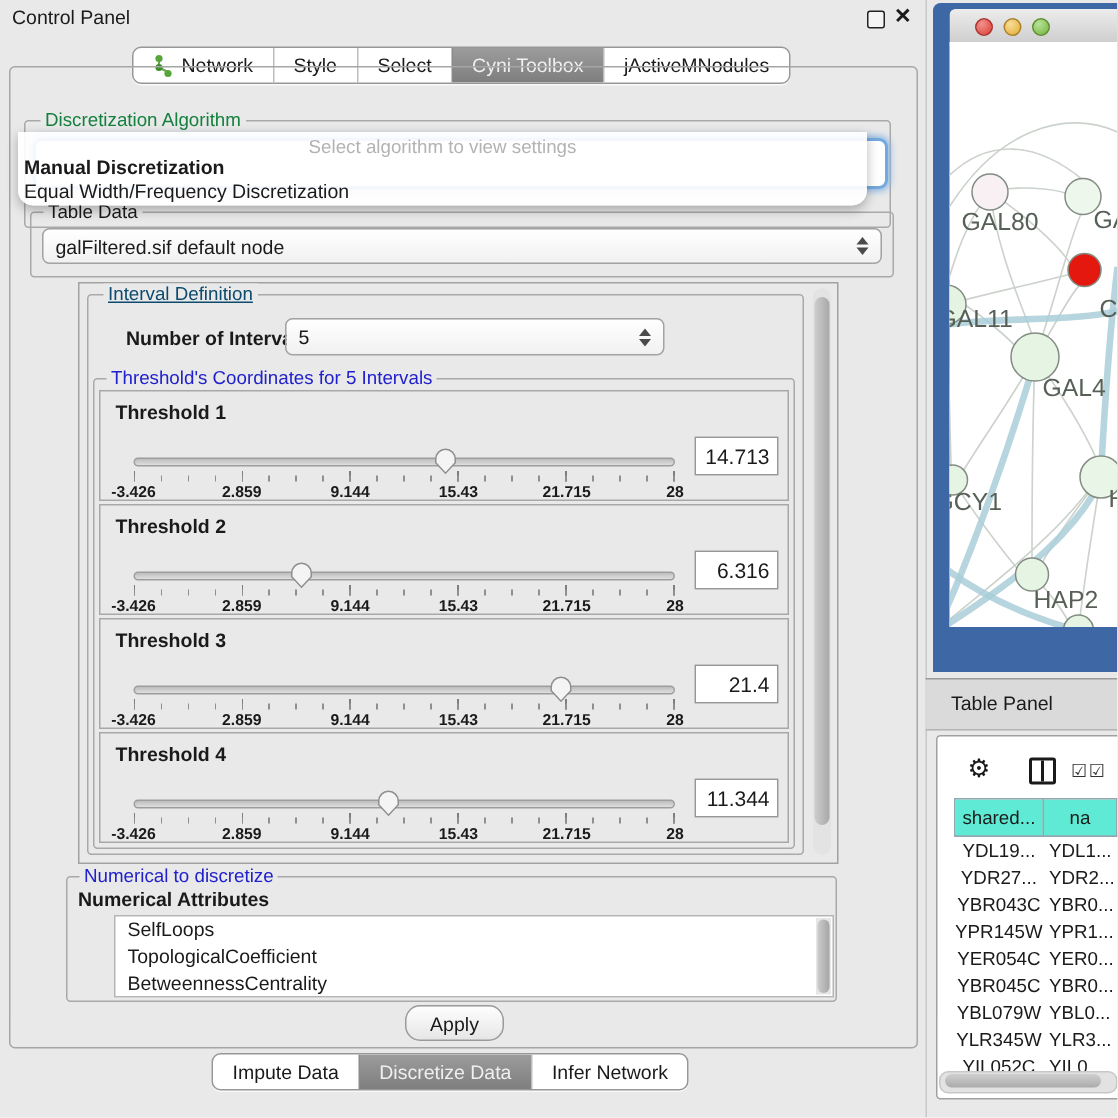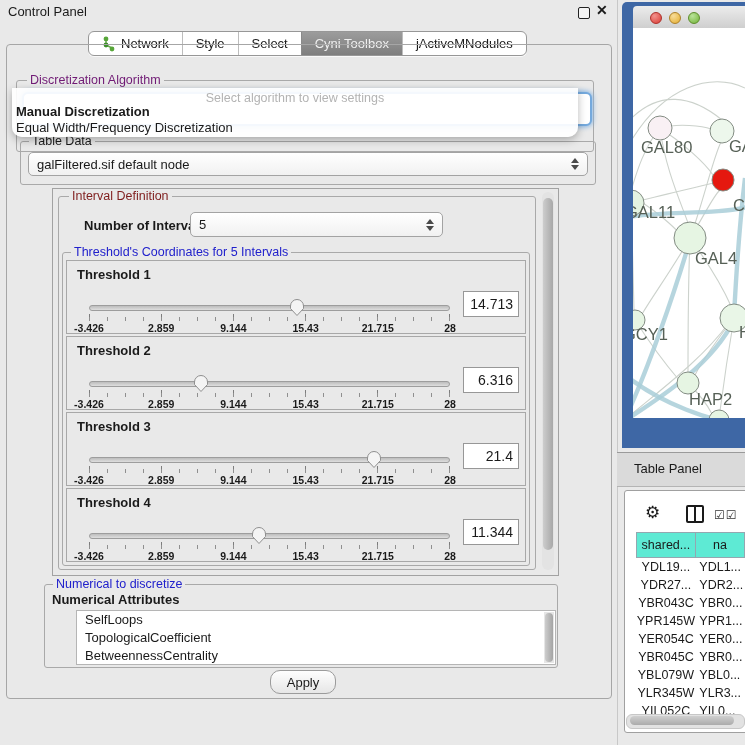"Discretization Algorithm" div.gtitle { color: #701a75 -> #15803d }
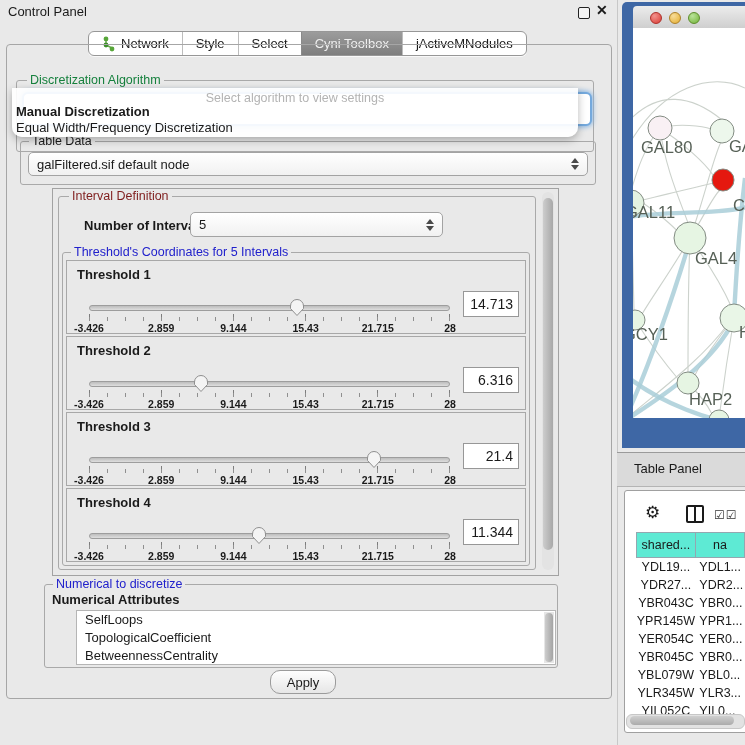"Interval Definition" .t-green { color: #7f1d1d -> #0c4a6e; text-decoration: none -> underline }
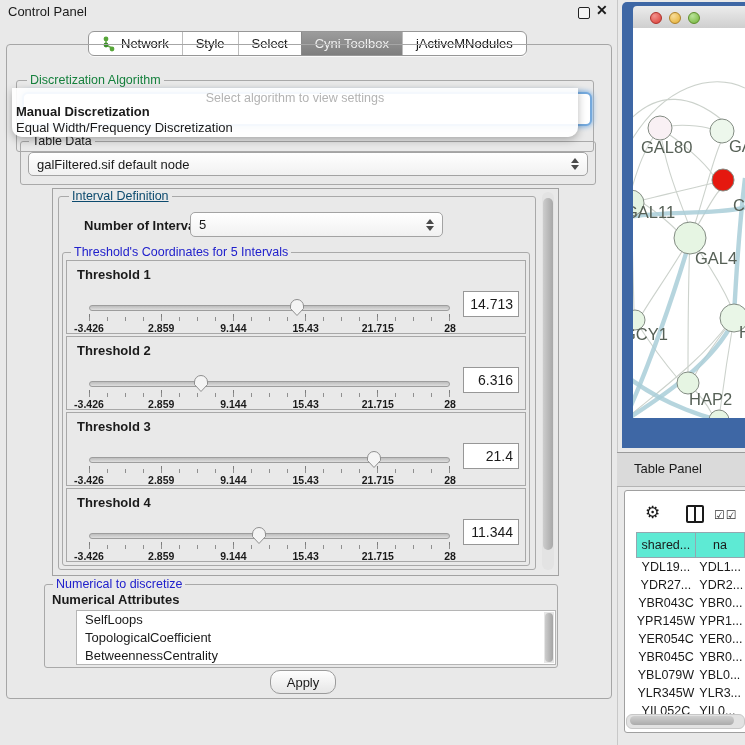"Impute Data" div.abs { html: none -> <div> <div> <span>Impute Data</span> </div> <div> <span>Discretize Data</span> </div> <div> <span>Infer Network</span> </div> </div> }
